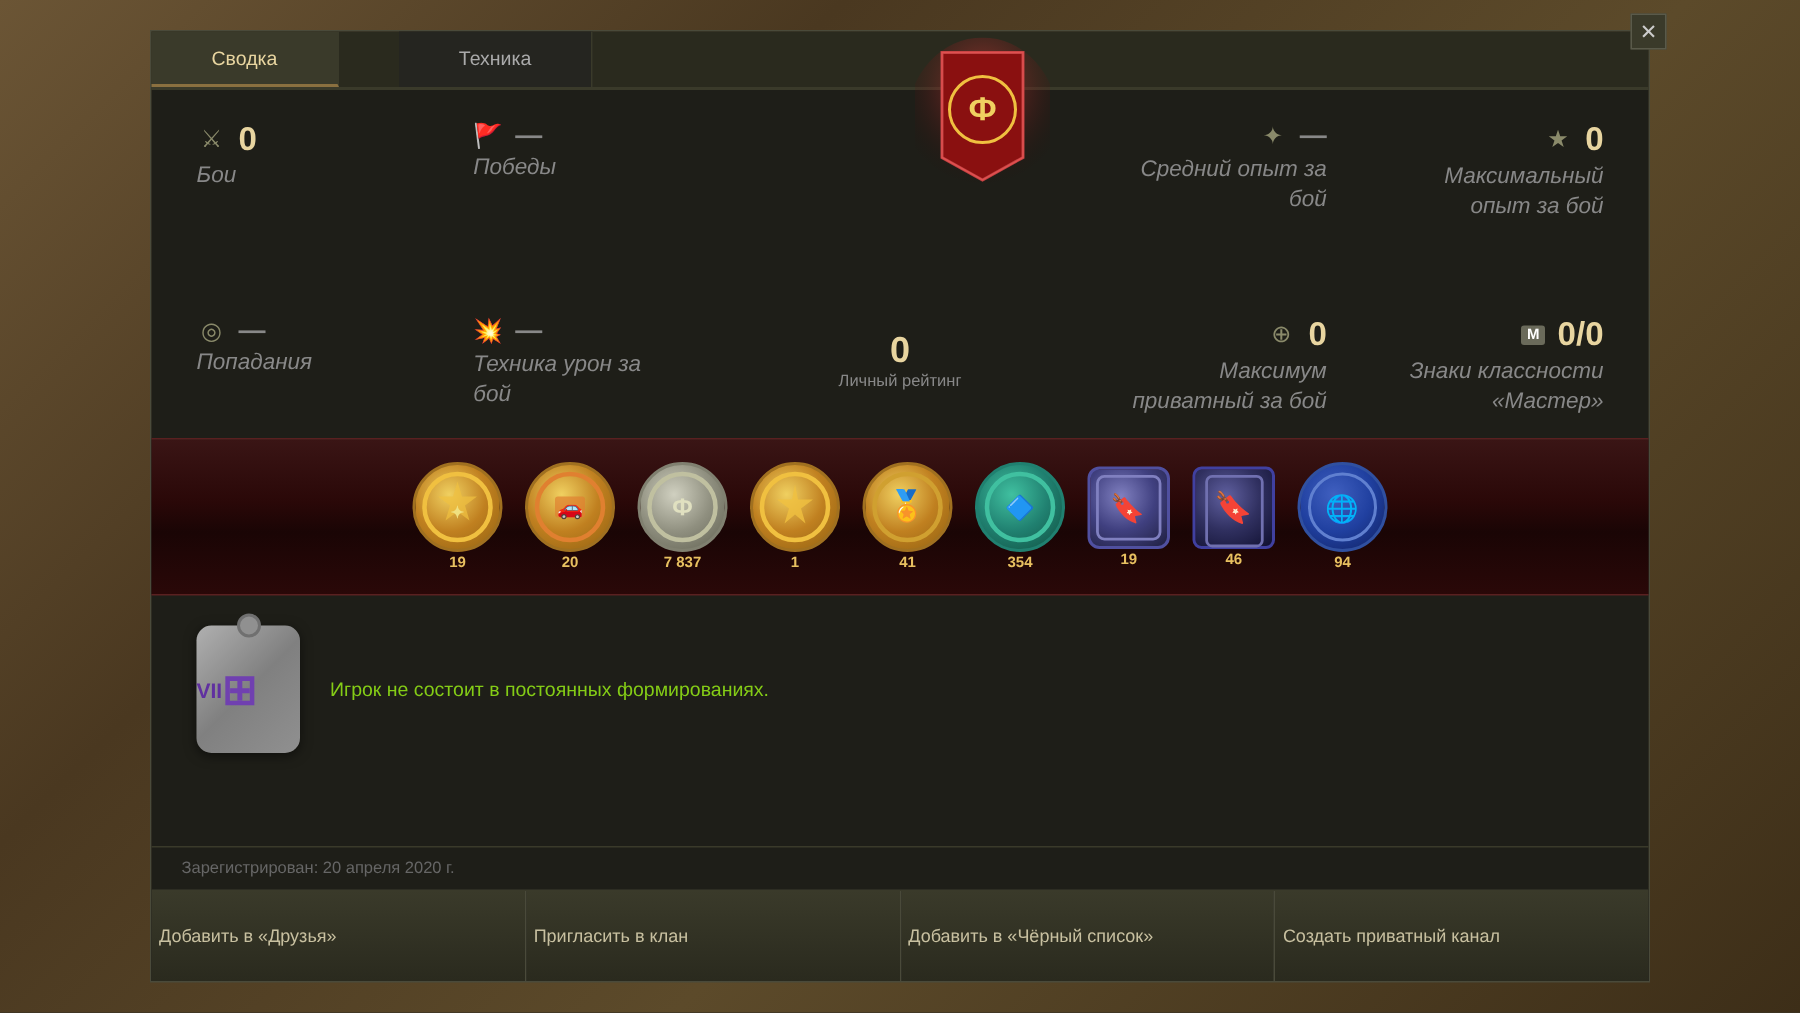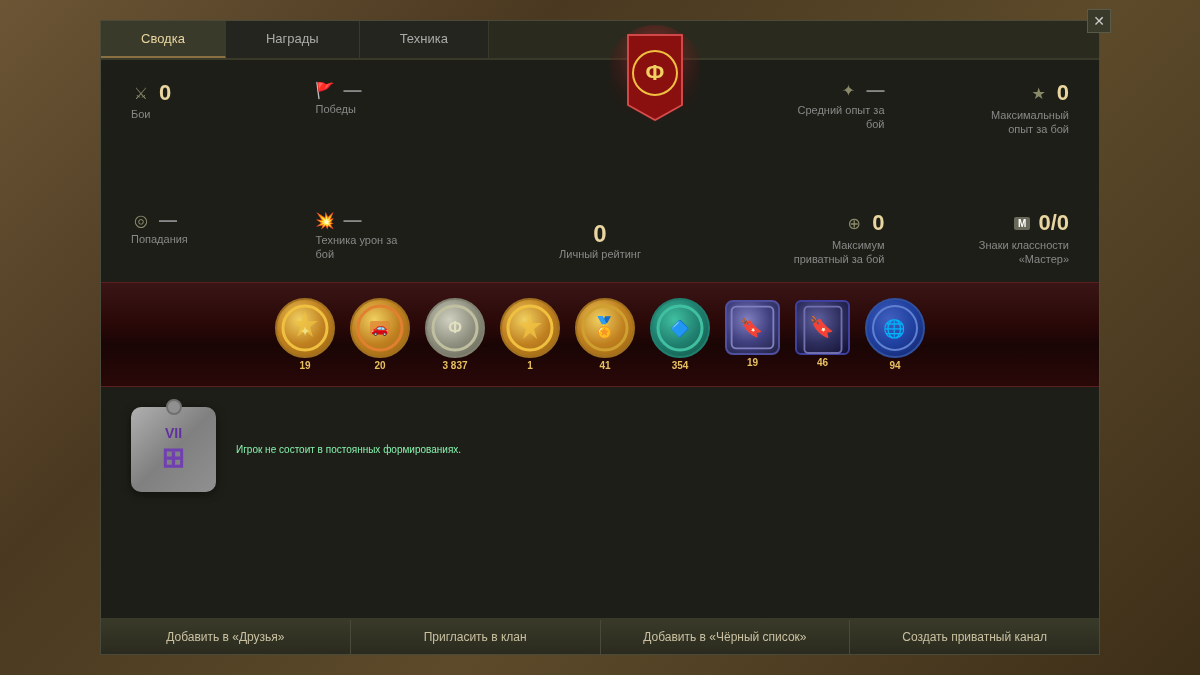"Сводка" .tabs { gap: none -> 40px }
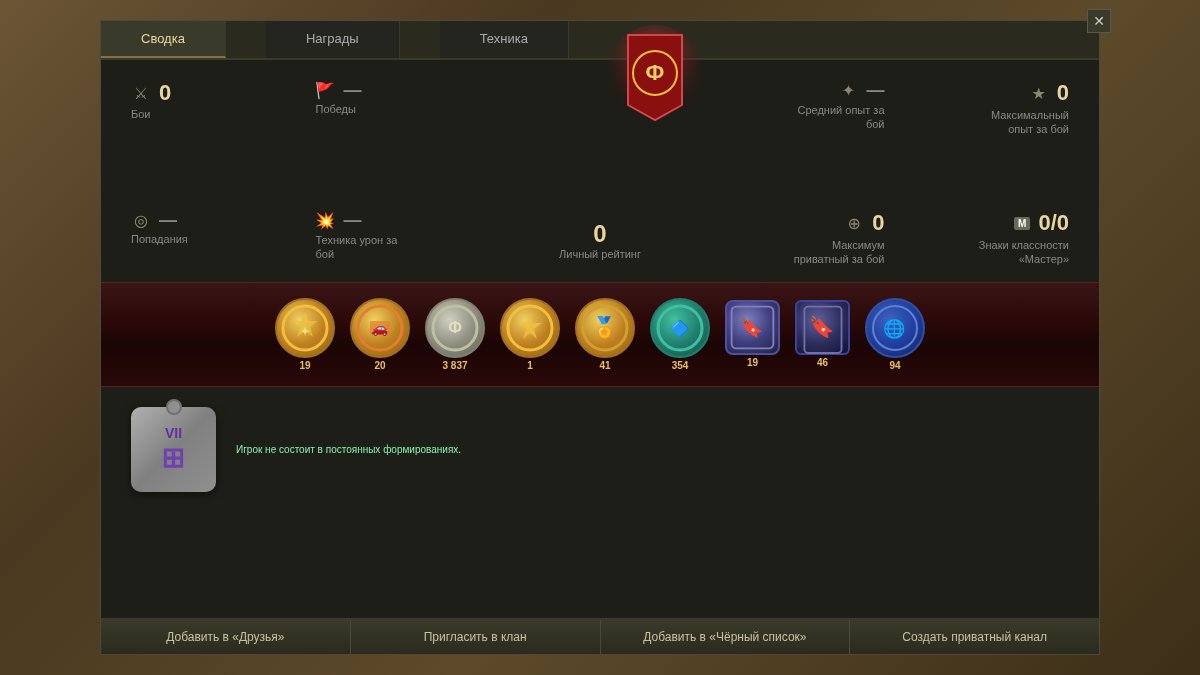"Награды" div.tab { html: <div>Награды</div> -> none }
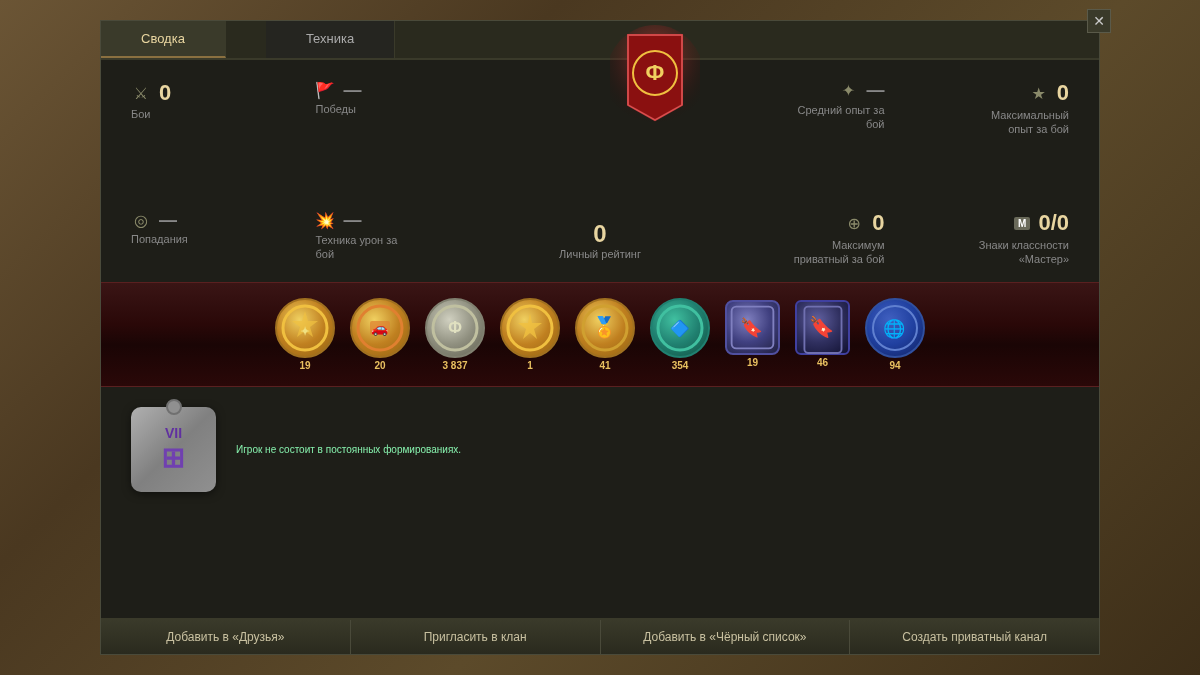"Бои" .stat-label { font-size: 11px -> 15px; font-style: none -> italic }
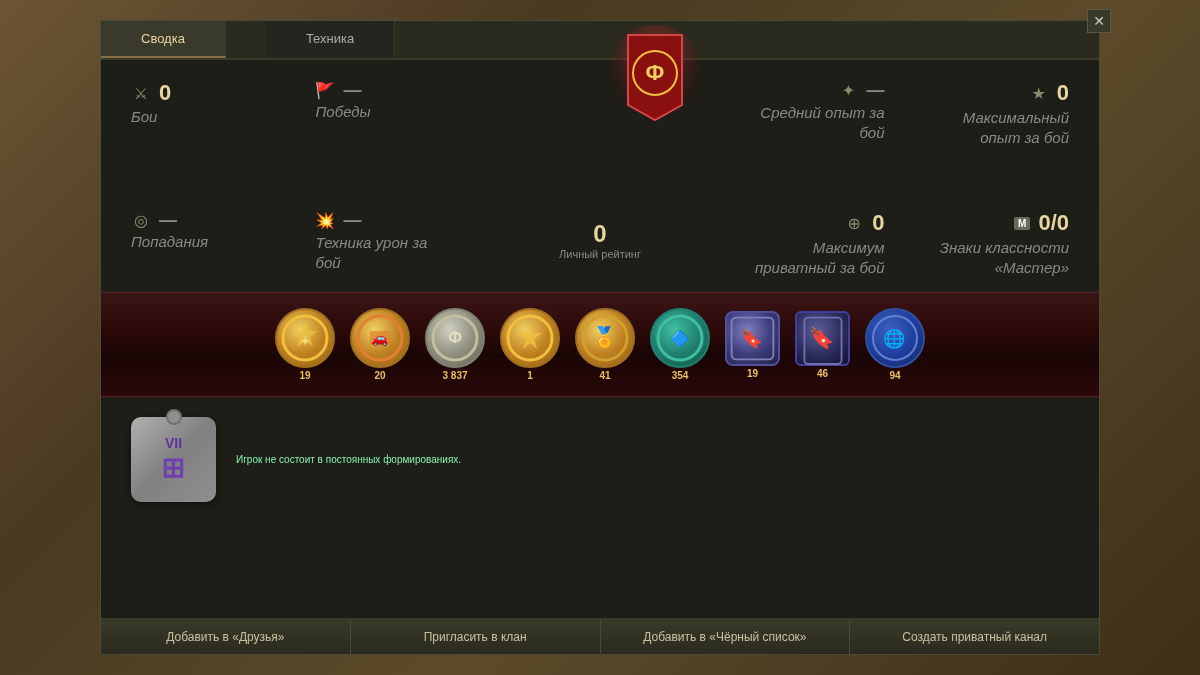"3 837" span.medal-count { text: 3 837 -> 7 837 }
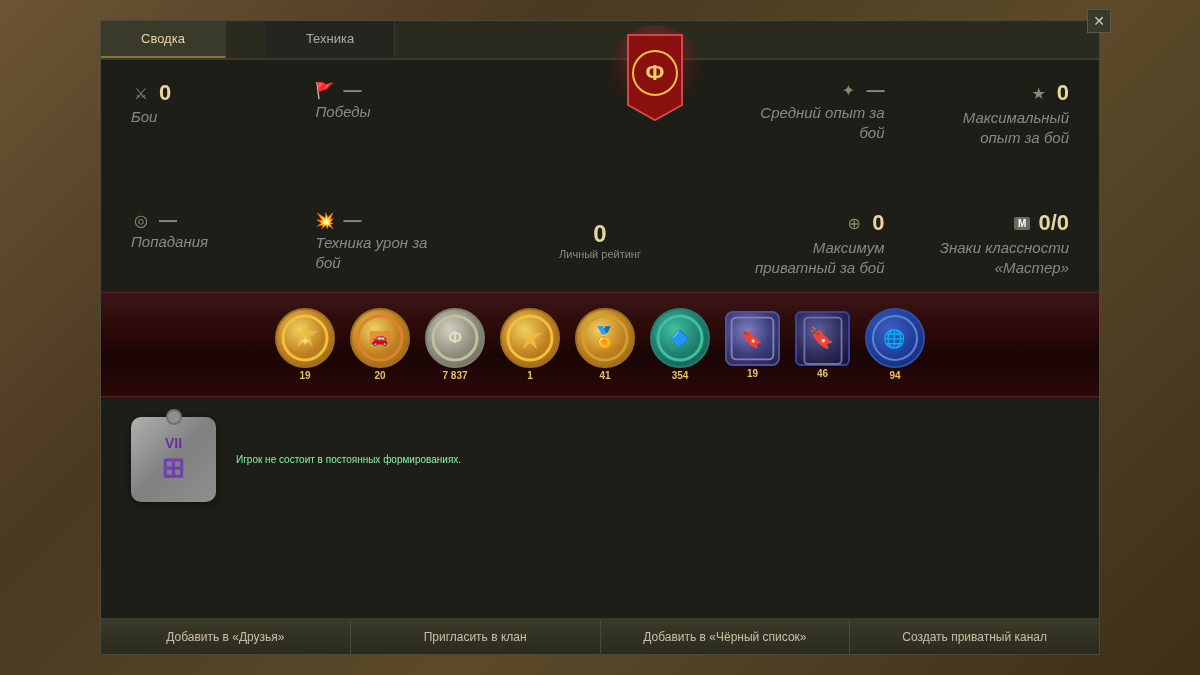"VII" .dog-tag { flex-direction: column -> row; justify-content: center -> flex-start; width: 85px -> 69px }
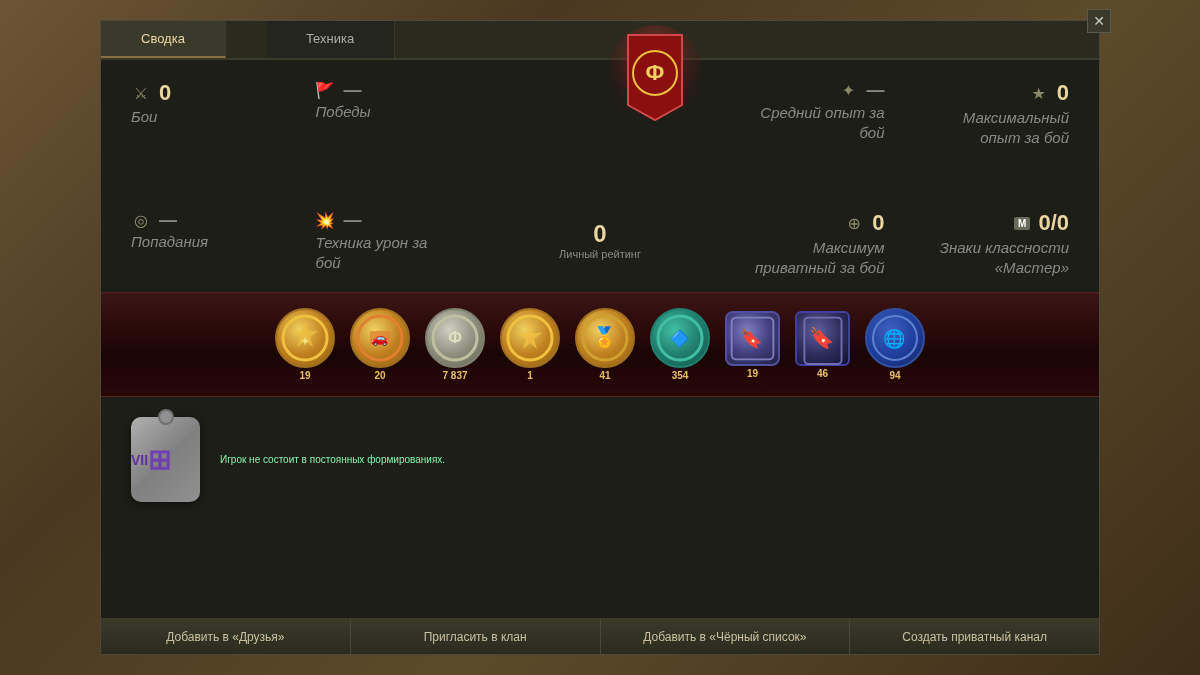"Игрок не состоит в постоянных" .formations-text { color: #86efac -> #84cc16; font-size: 10px -> 13px }
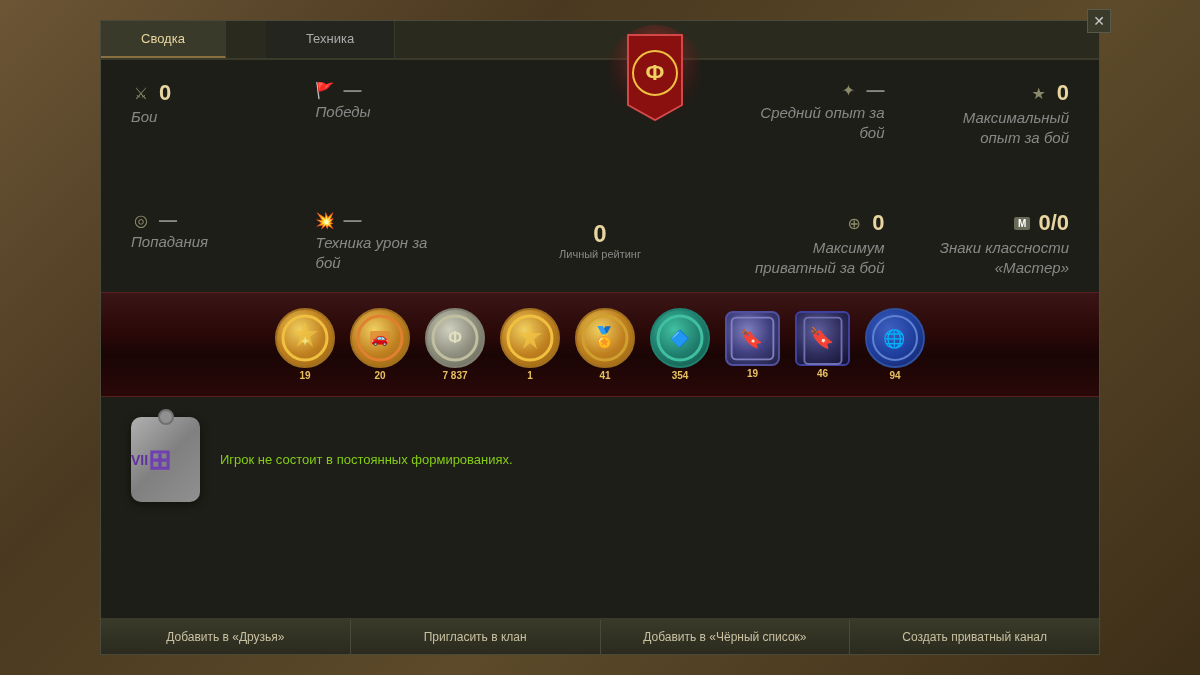"Зарегистрирован: 20 апреля 2020 г." div.registration-info { html: none -> <div> <span>Зарегистрирован: 20 апреля 2020 г.</span> </div> }
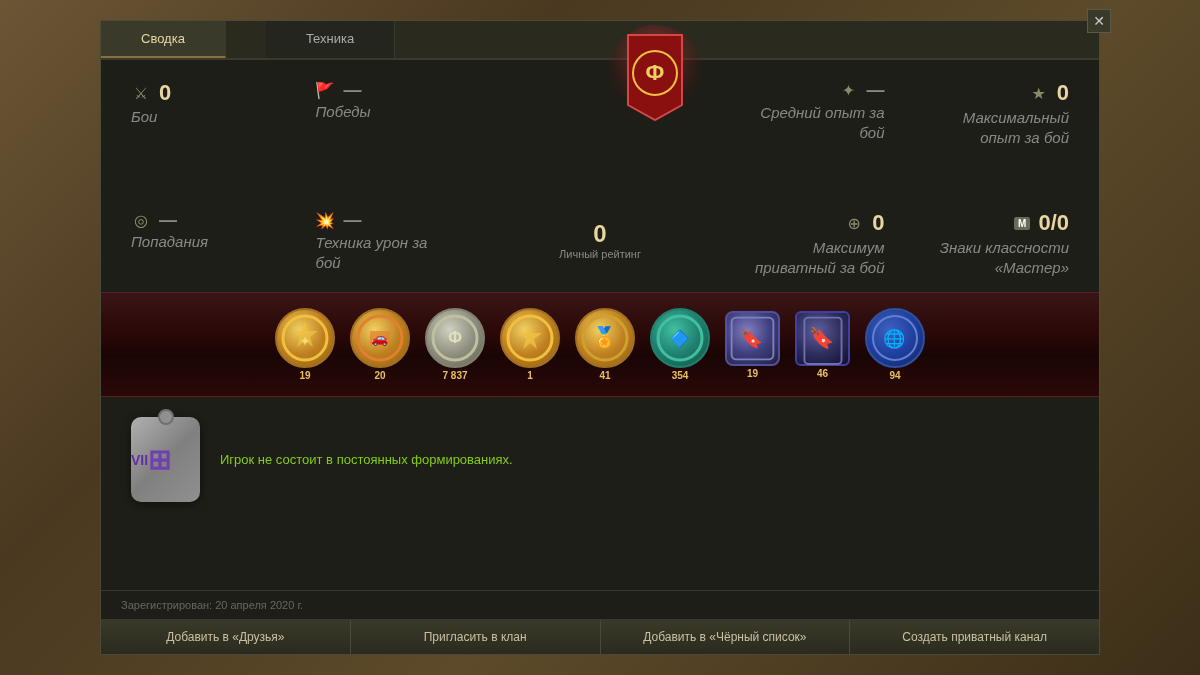"Добавить в «Друзья»" .footer-btn { padding: 10px 5px -> 23px 5px; text-align: center -> left }
